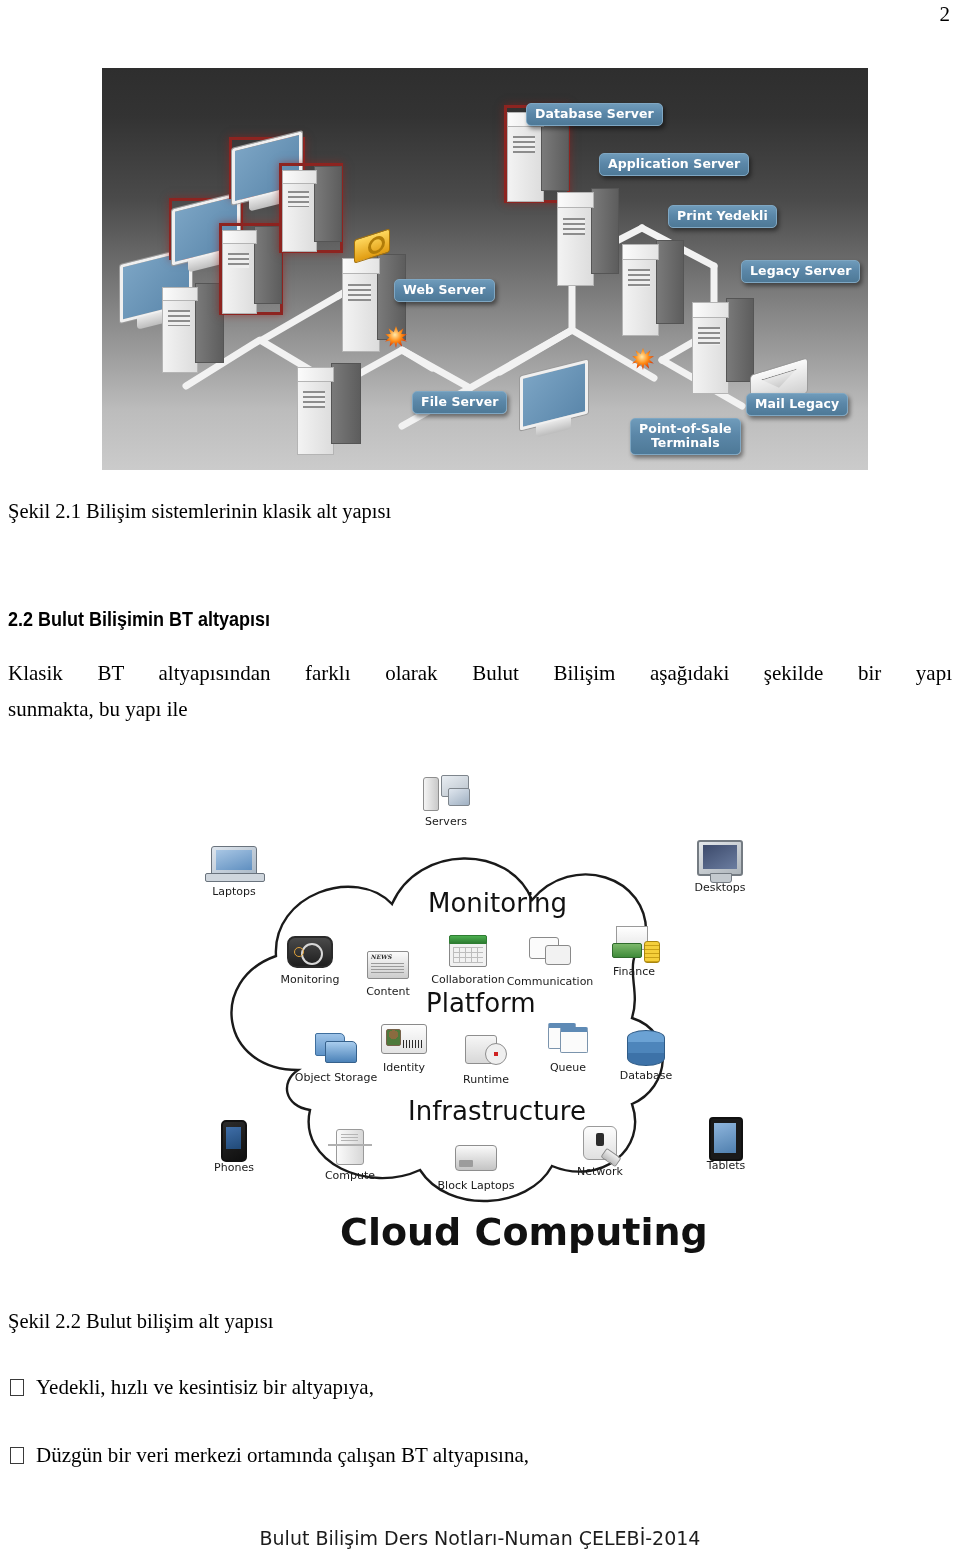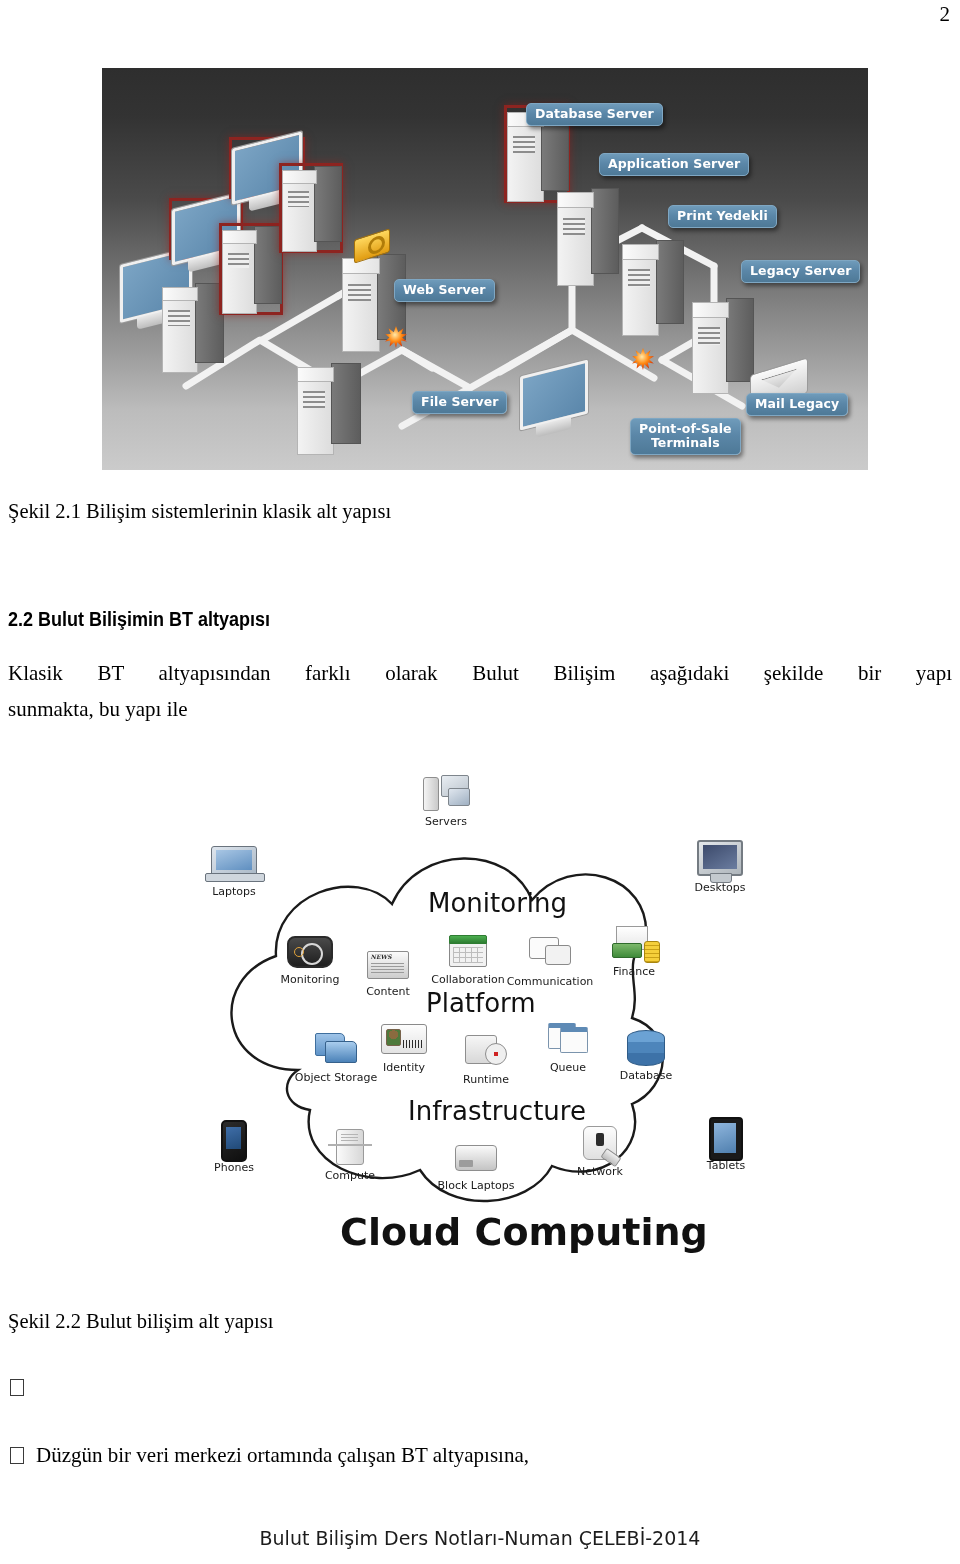"Yedekli, hızlı ve kesintisiz bir" span { html: none -> <span>Yedekli, hızlı ve kesintisiz bir altyapıya,</span> }
